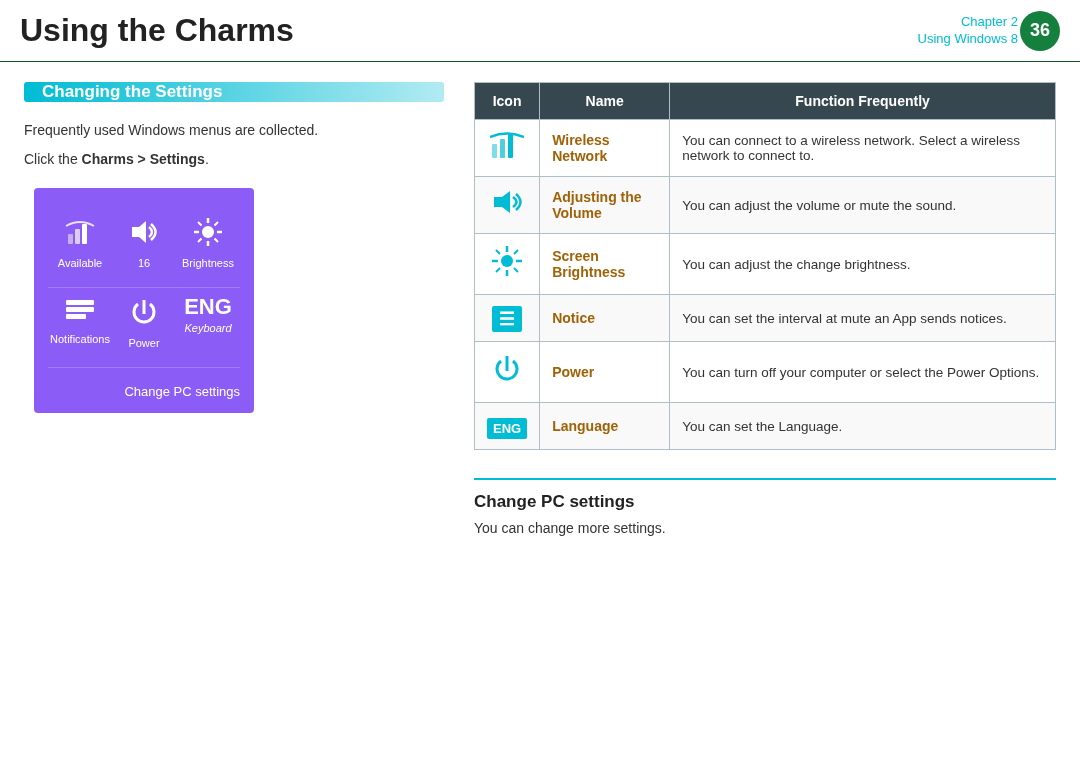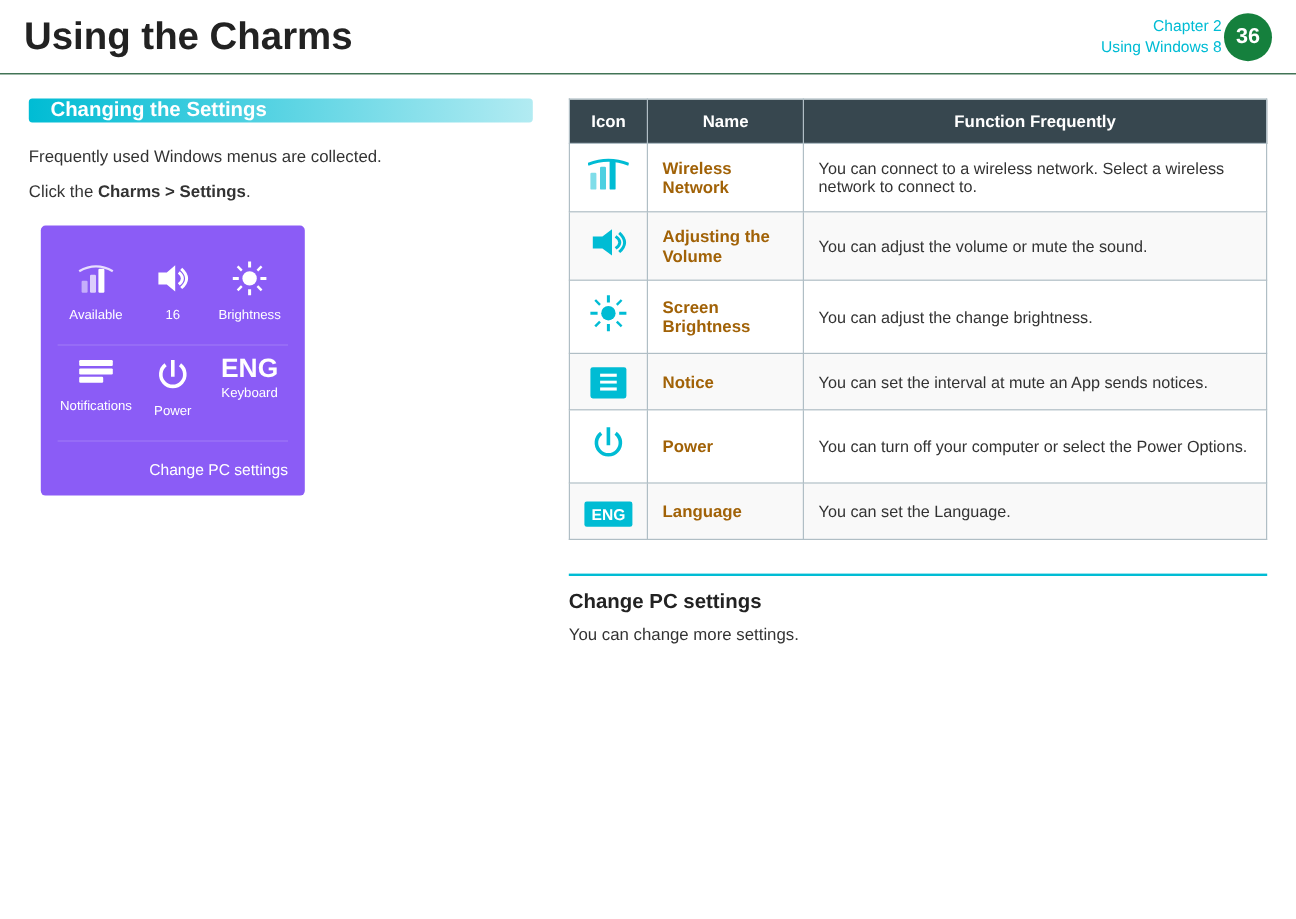"Keyboard" span { font-style: none -> italic }
